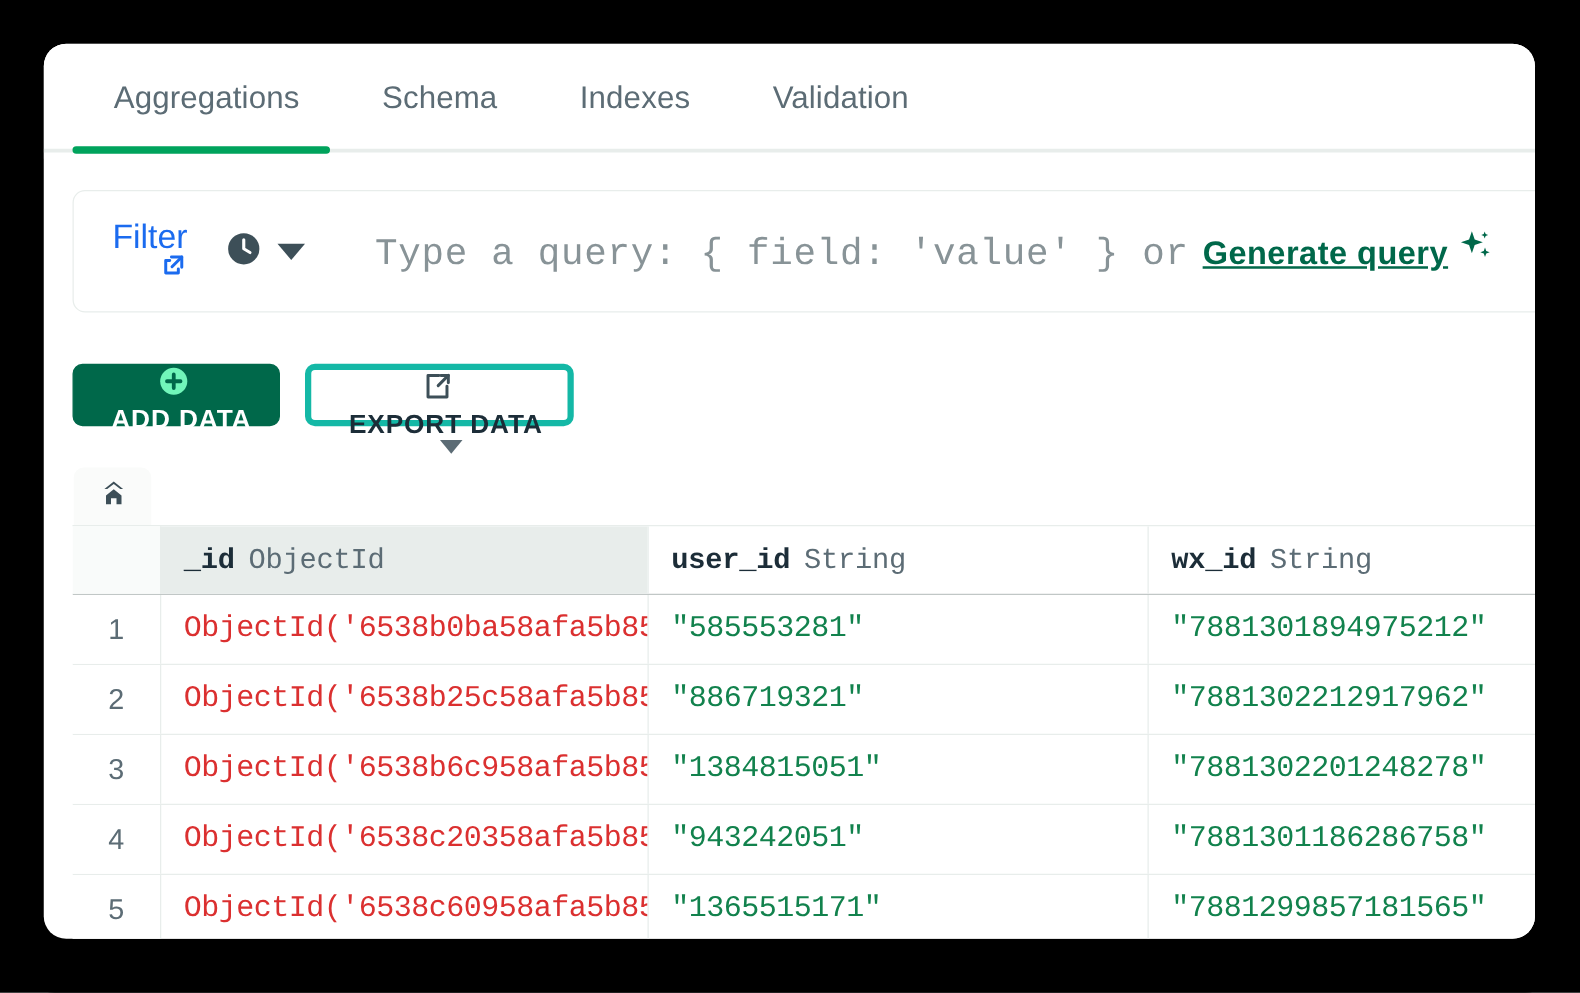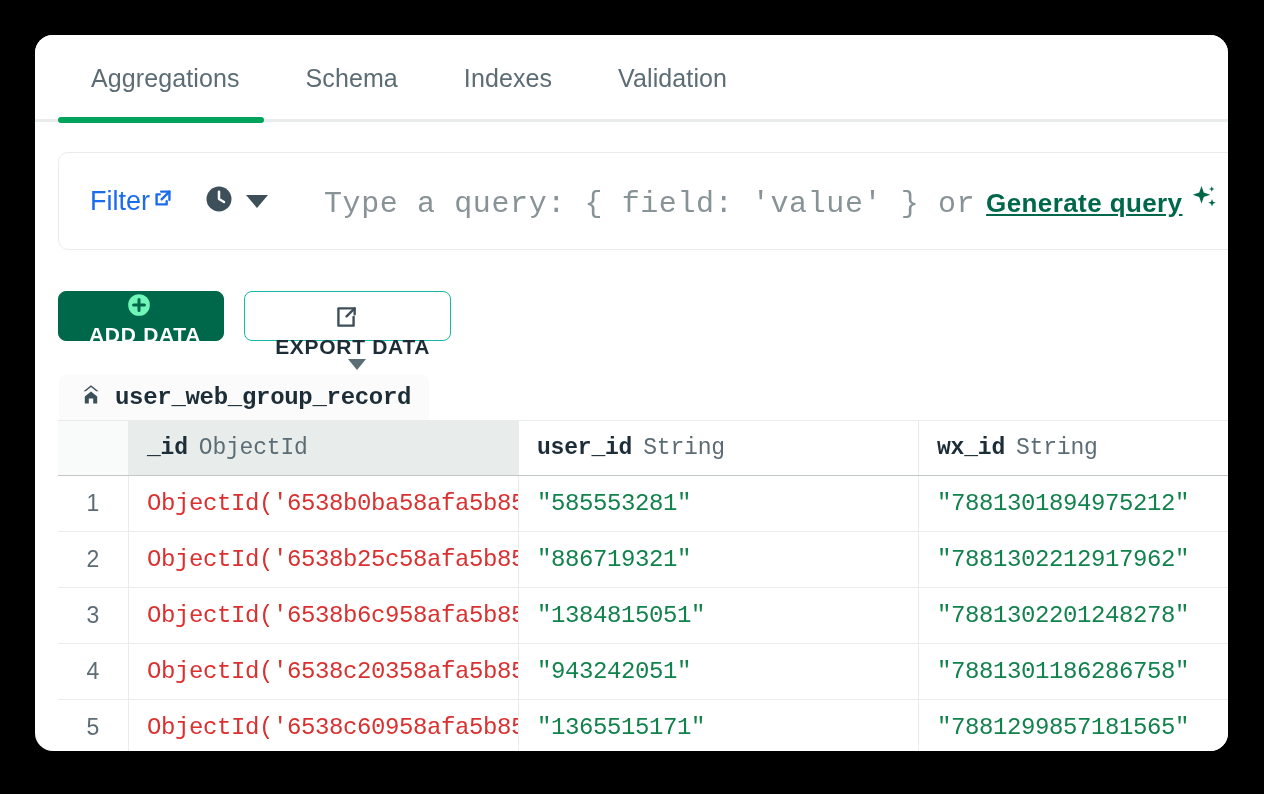"Filter" #filter-label-group { align-items: center -> flex-end; flex-direction: none -> column }
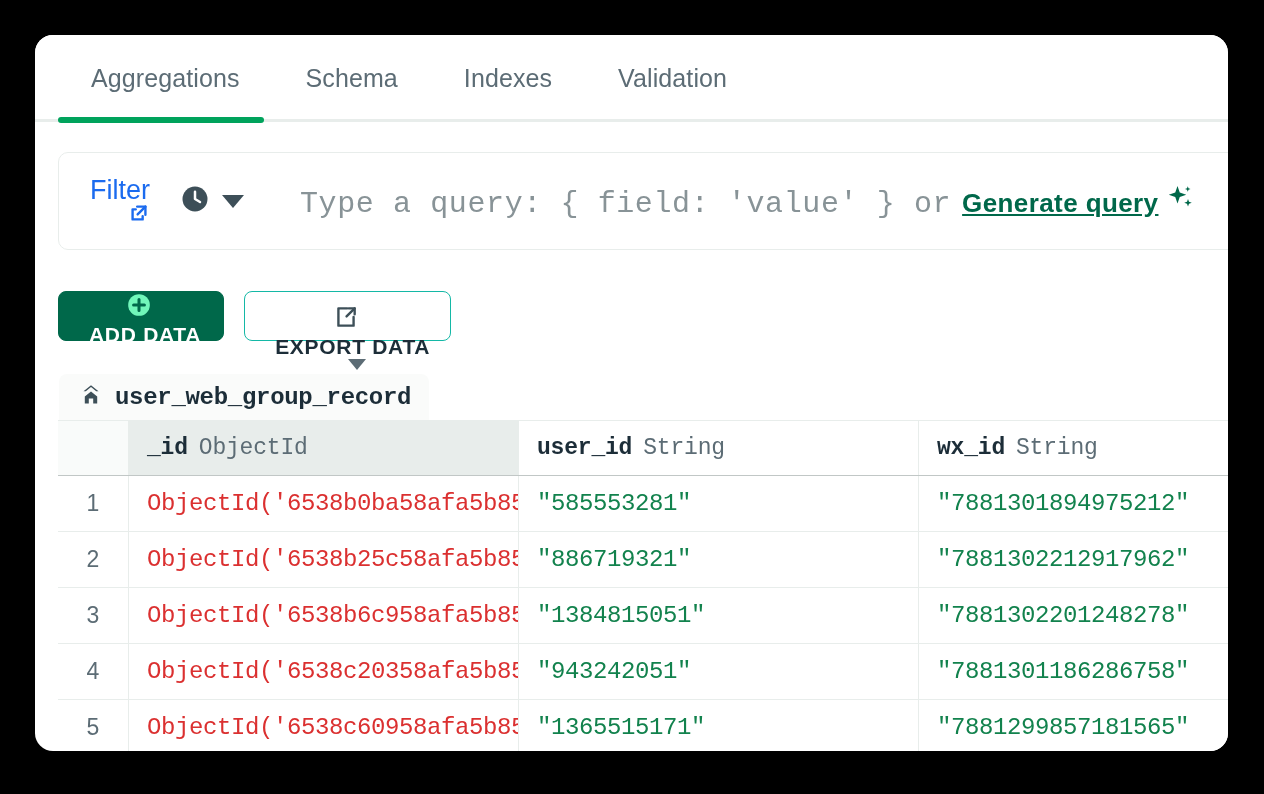"EXPORT DATA" #export-data-button { border: 1px solid #14b8a6 -> 5px solid #14b8a6; padding: 12px 20px 0 17px -> 0 20px 0 17px }
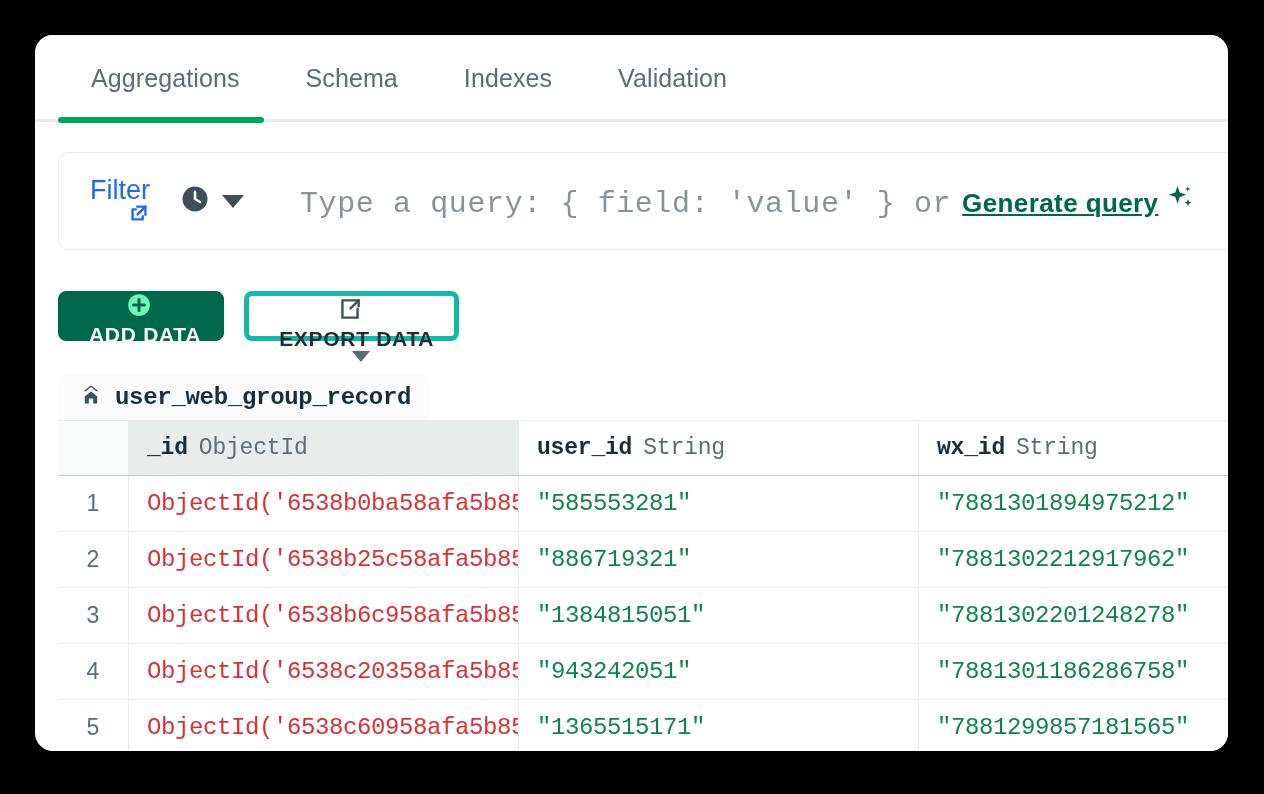"user_web_group_record" span { html: <span>user_web_group_record</span> -> none }
